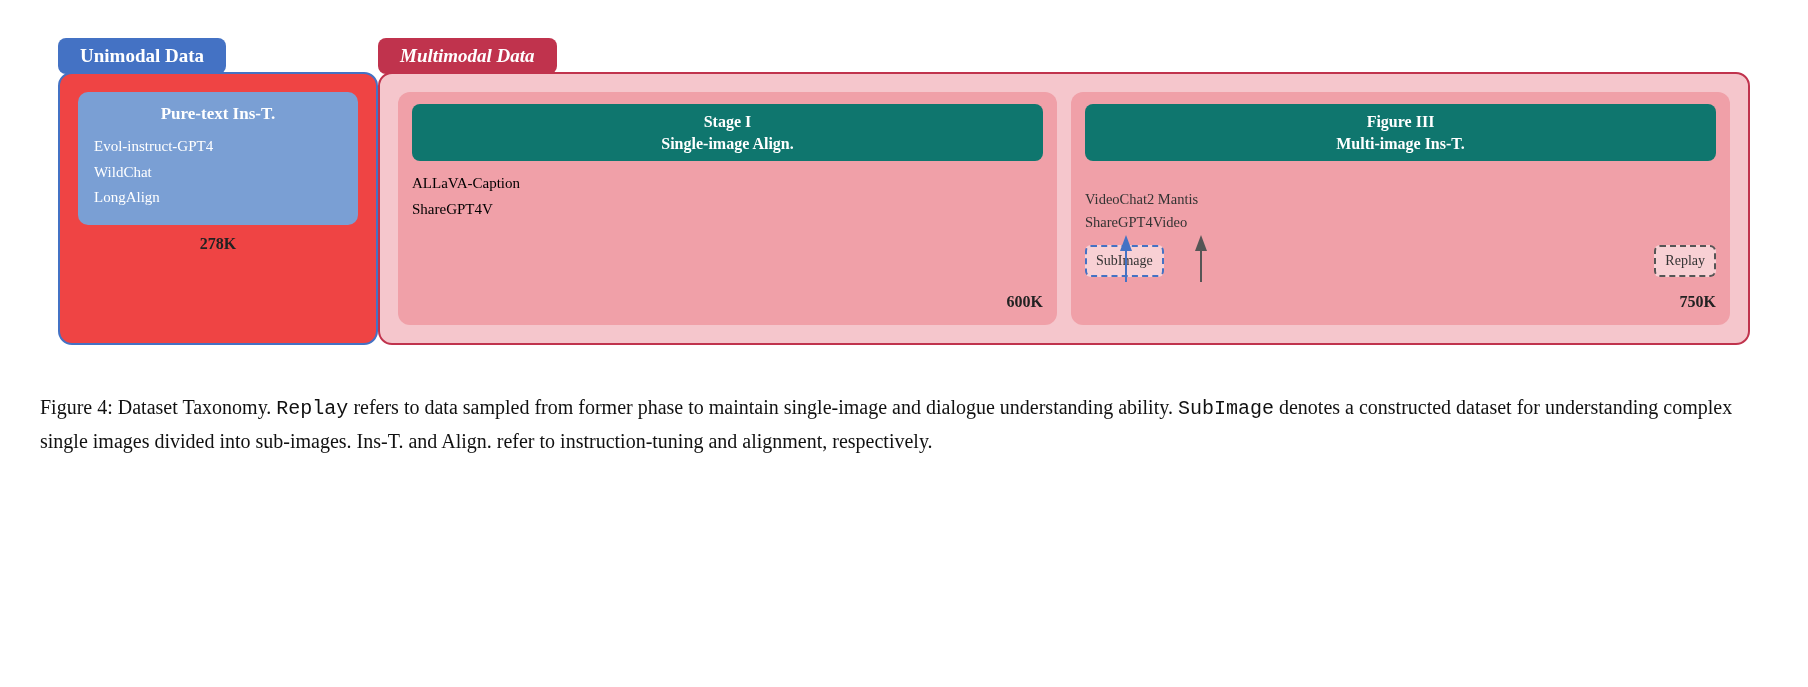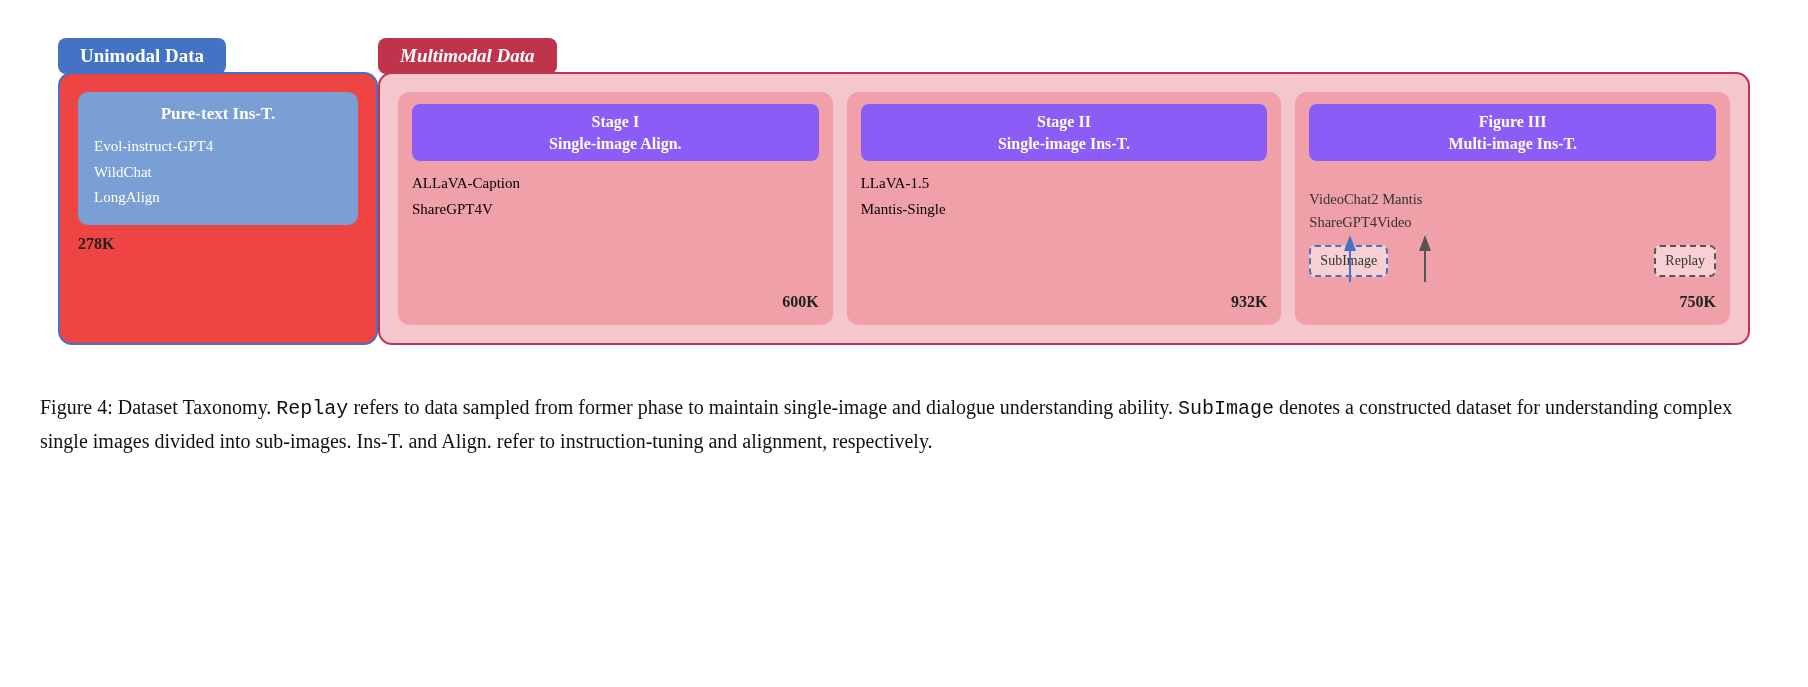"Stage I" .stage-title { background: #8b5cf6 -> #0f766e }
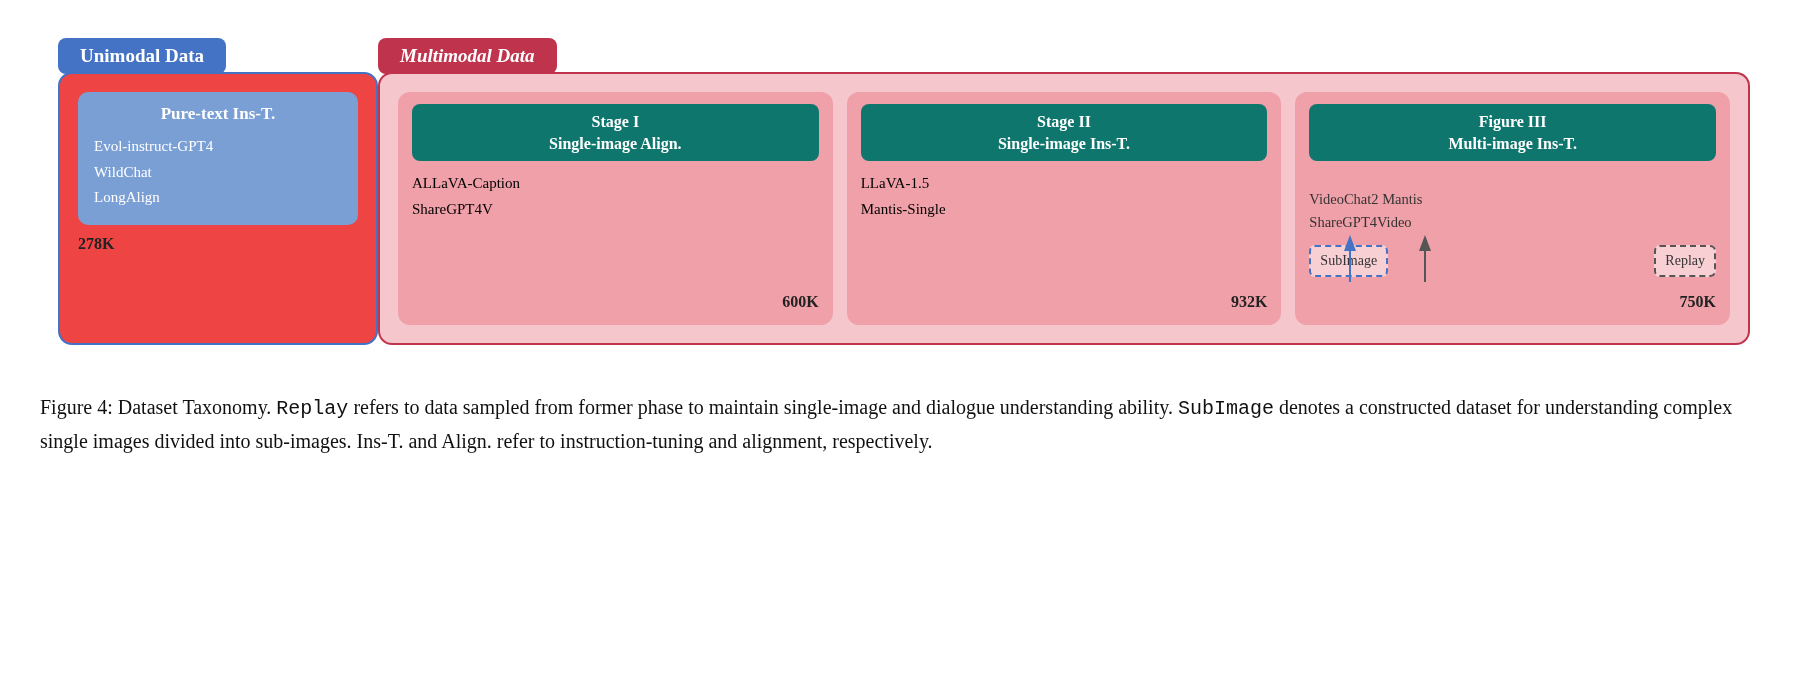"Stage II" div.stage-box { html: <div> <div> <span>Stage II</span><br> <span>Single-image Ins-T.</span> </div> <div> <div>LLaVA-1.5</div> <div>Mantis-Single</div> </div> <div>932K</div> </div> -> none }
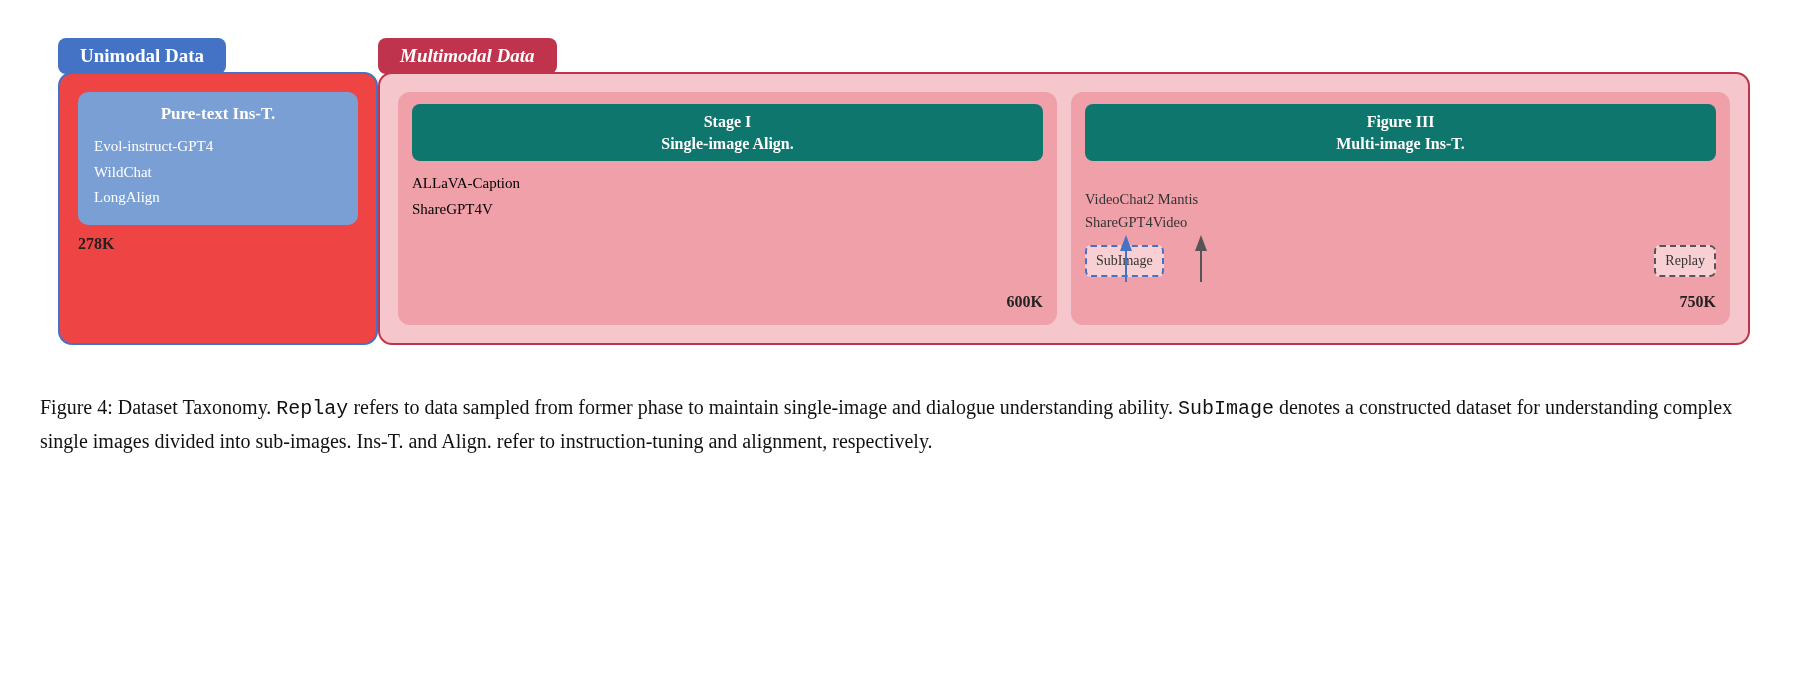"278K" .count-label { text-align: left -> center }
